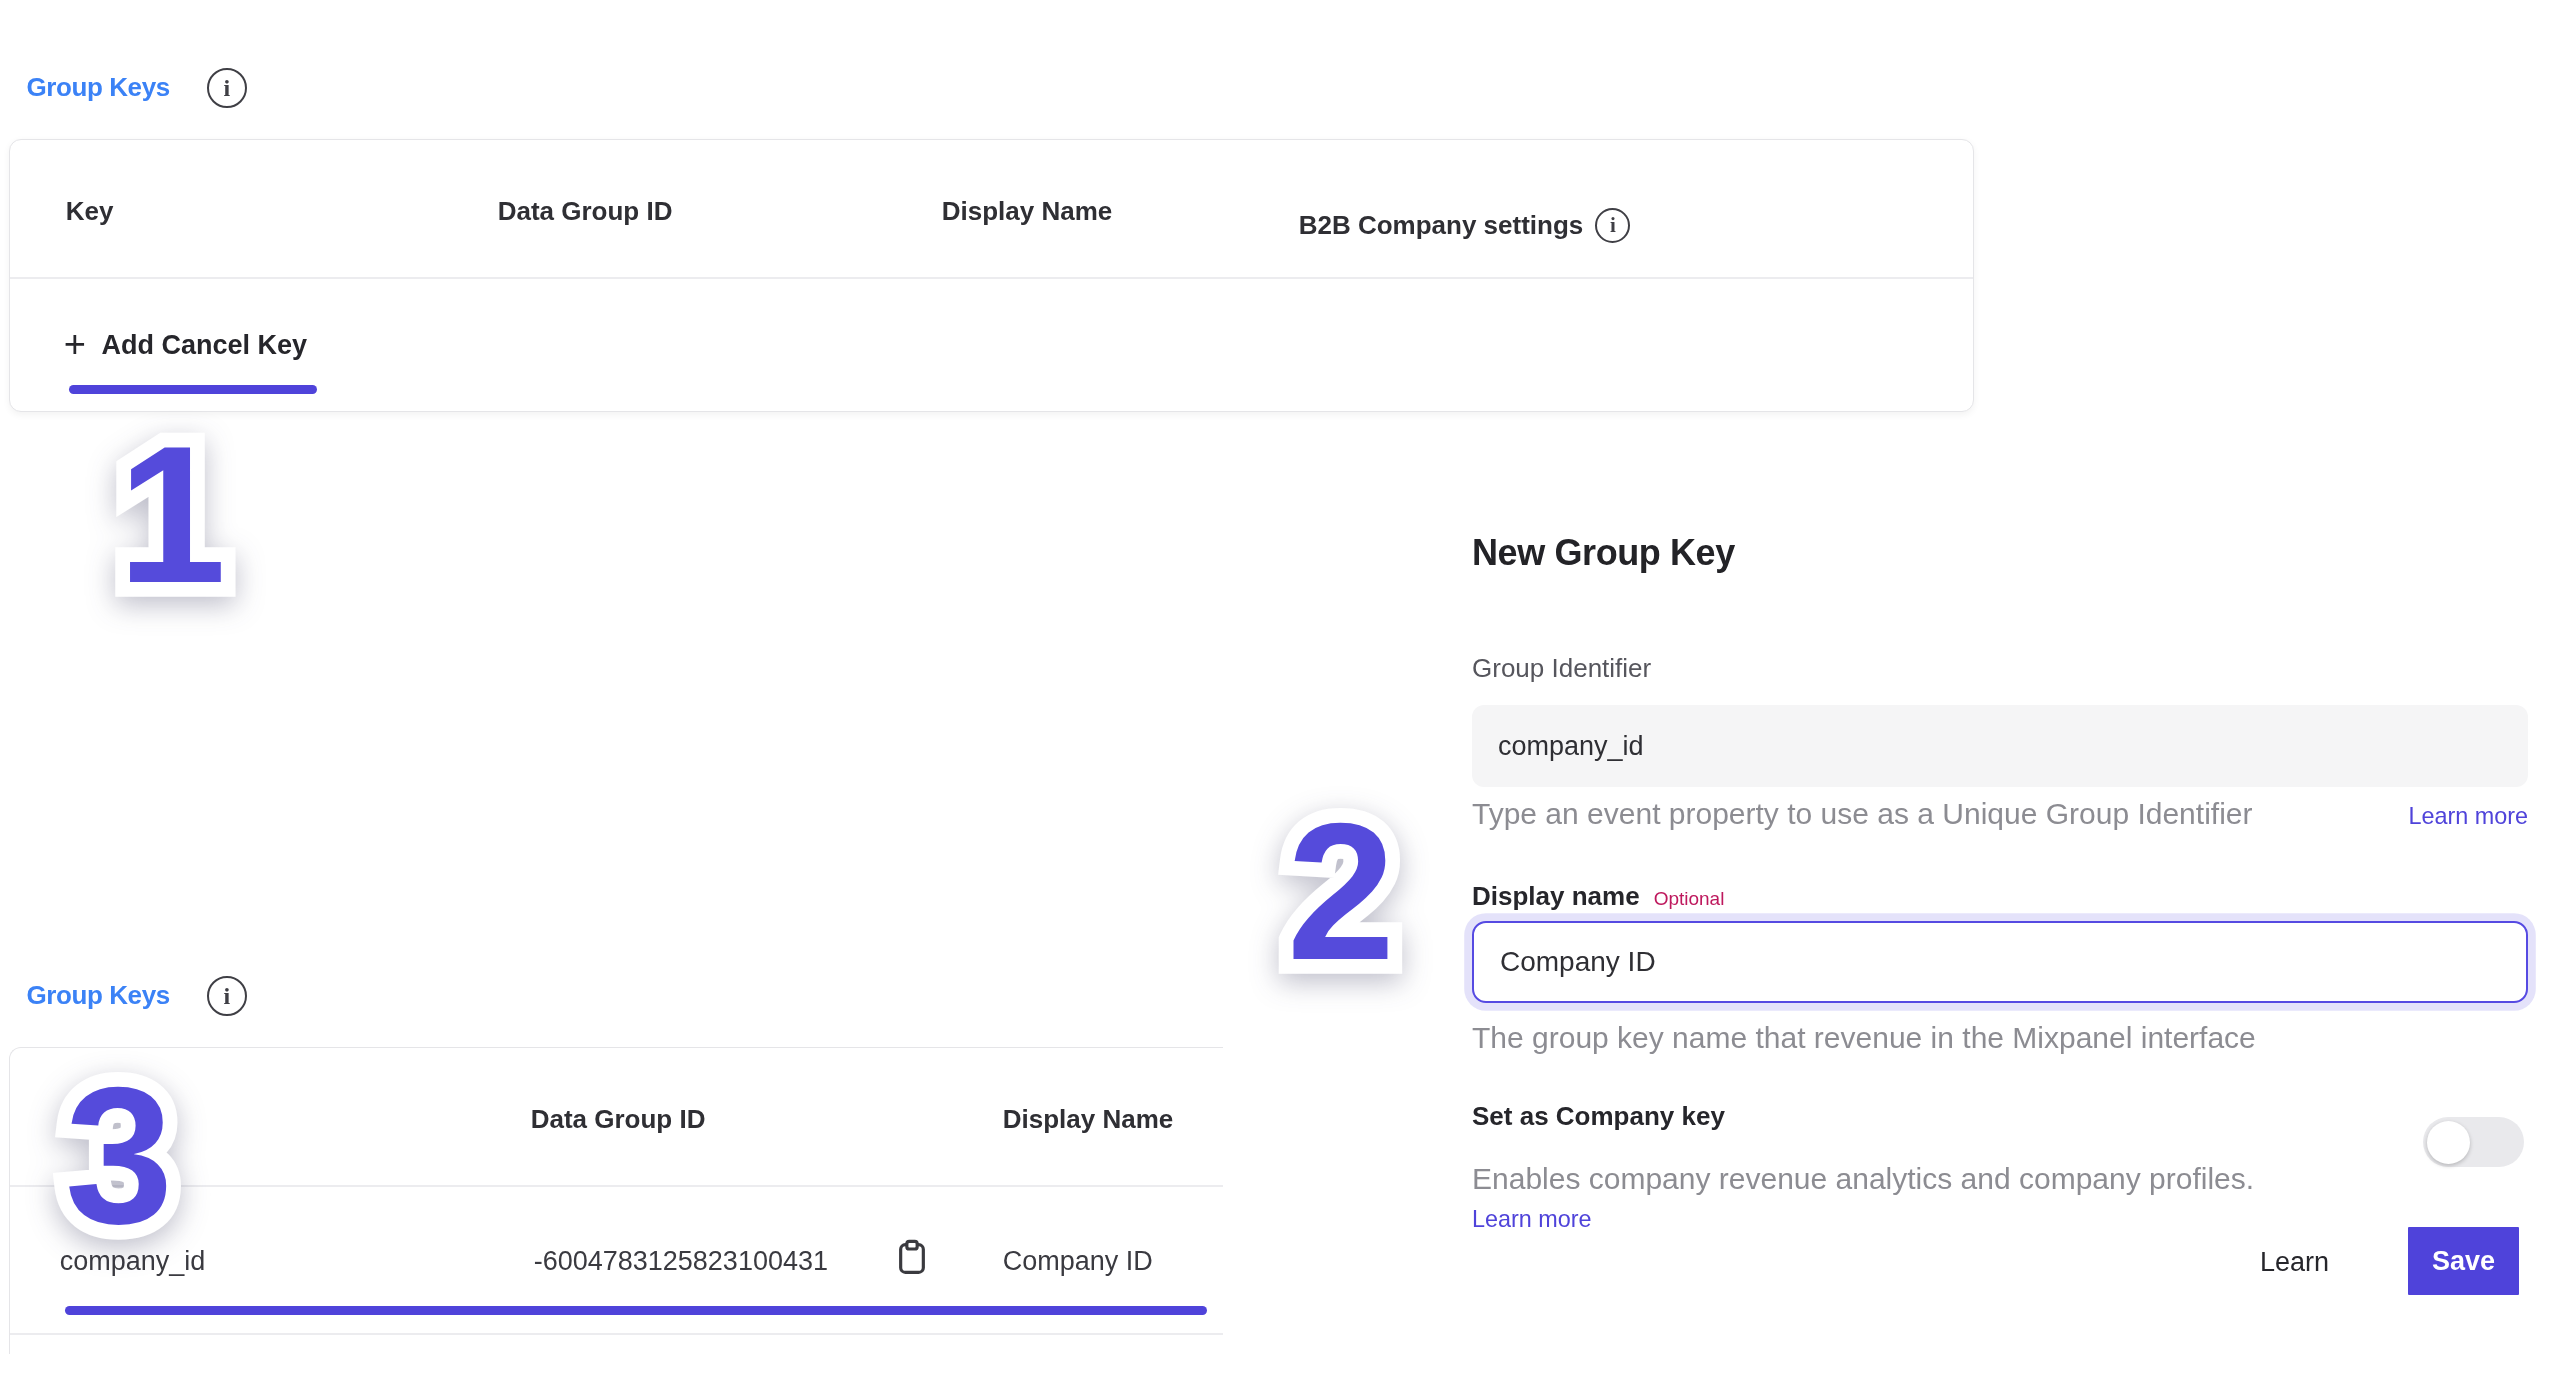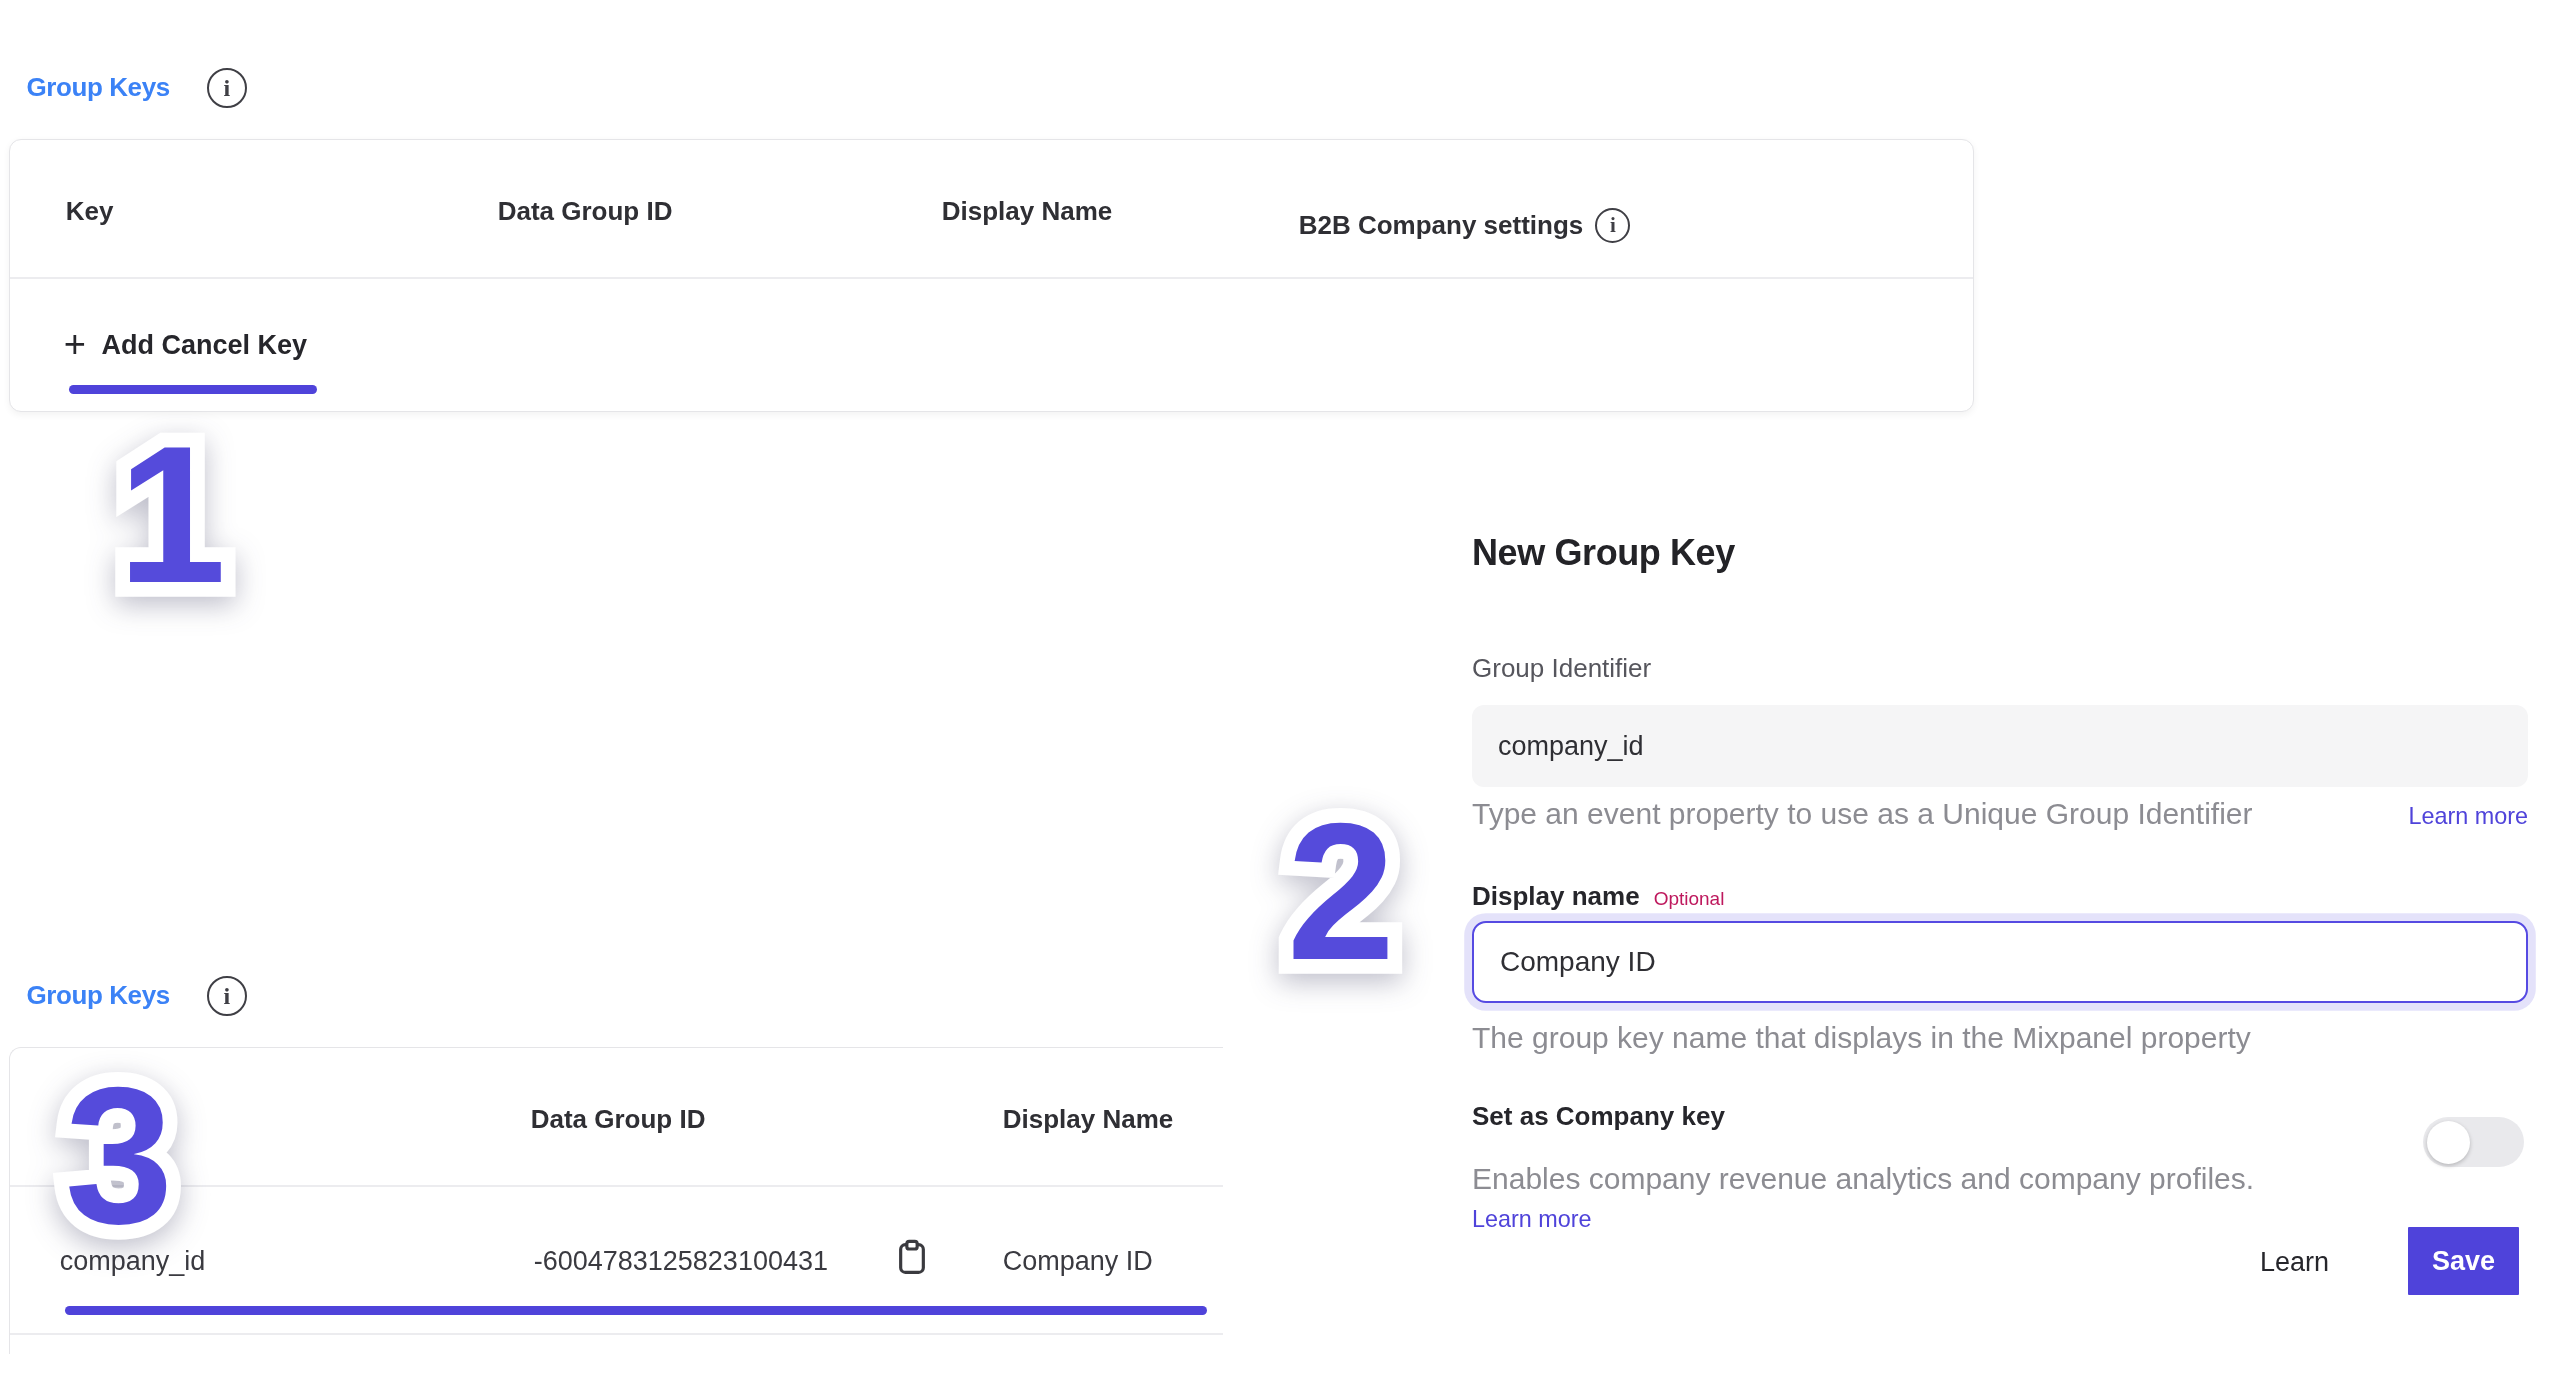"The group key name that" span.helper { text: displays in the Mixpanel property -> revenue in the Mixpanel interface }
